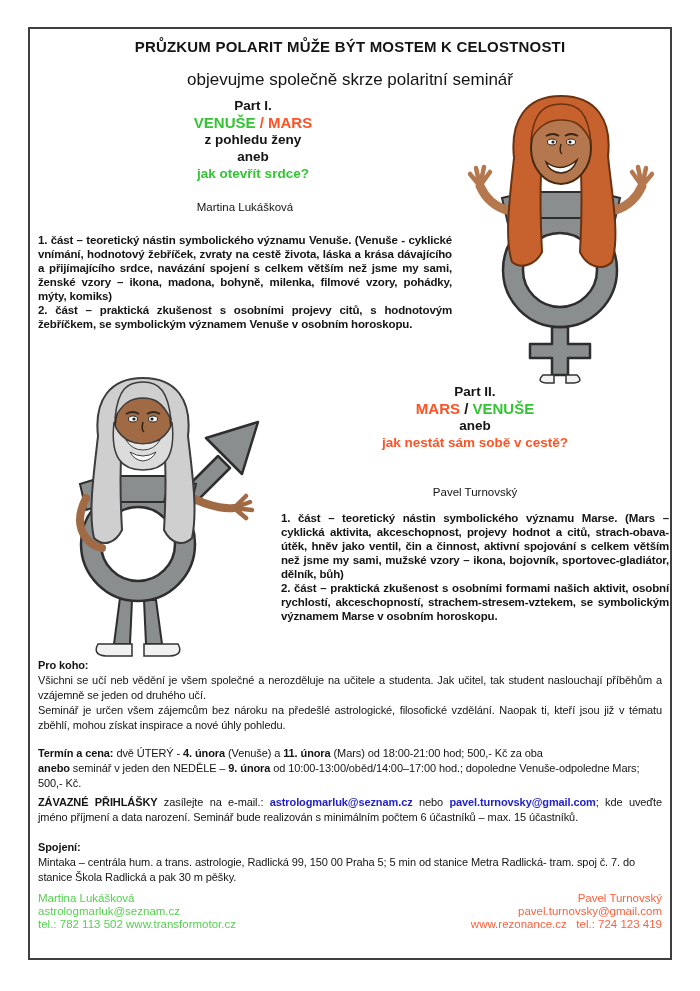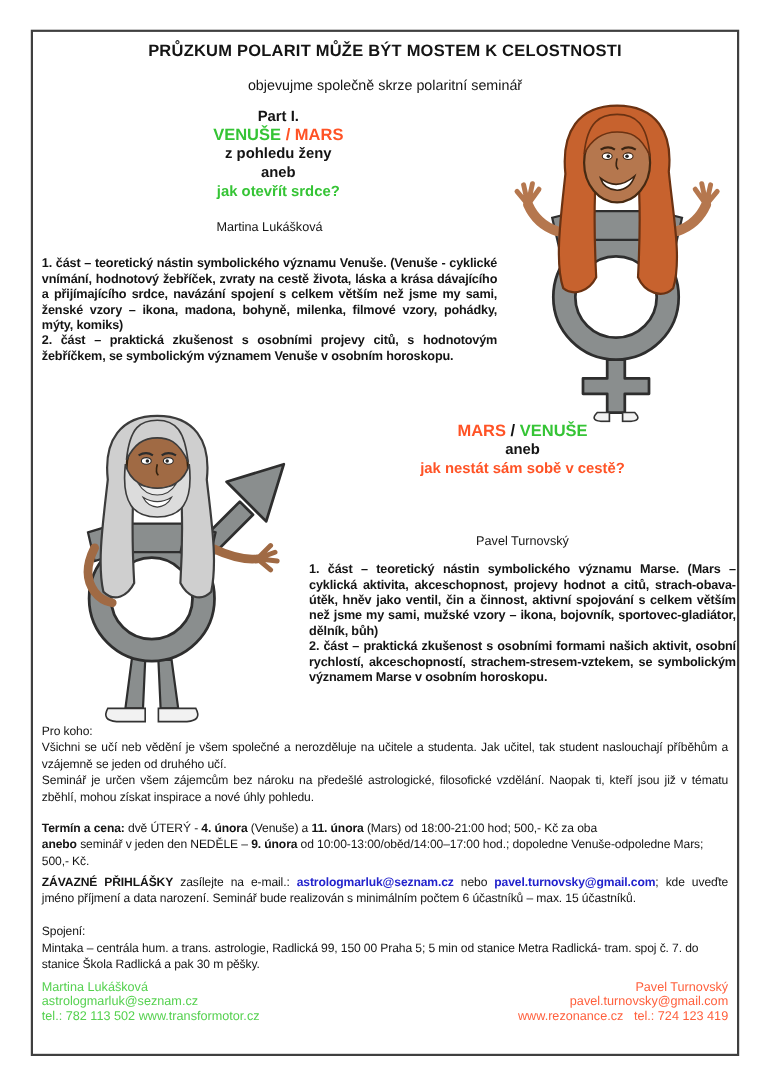"objevujme společně skrze polaritní" .subtitle { font-size: 13px -> 17px }
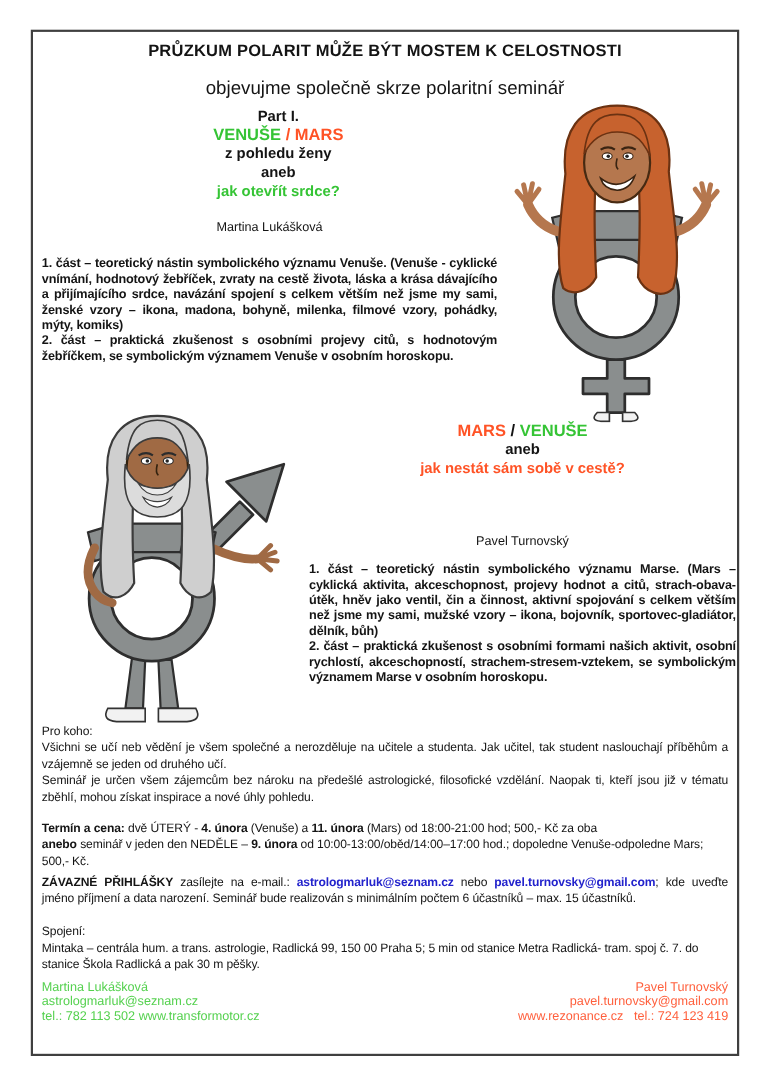"Part II." div { html: none -> <div>Part II.</div> }
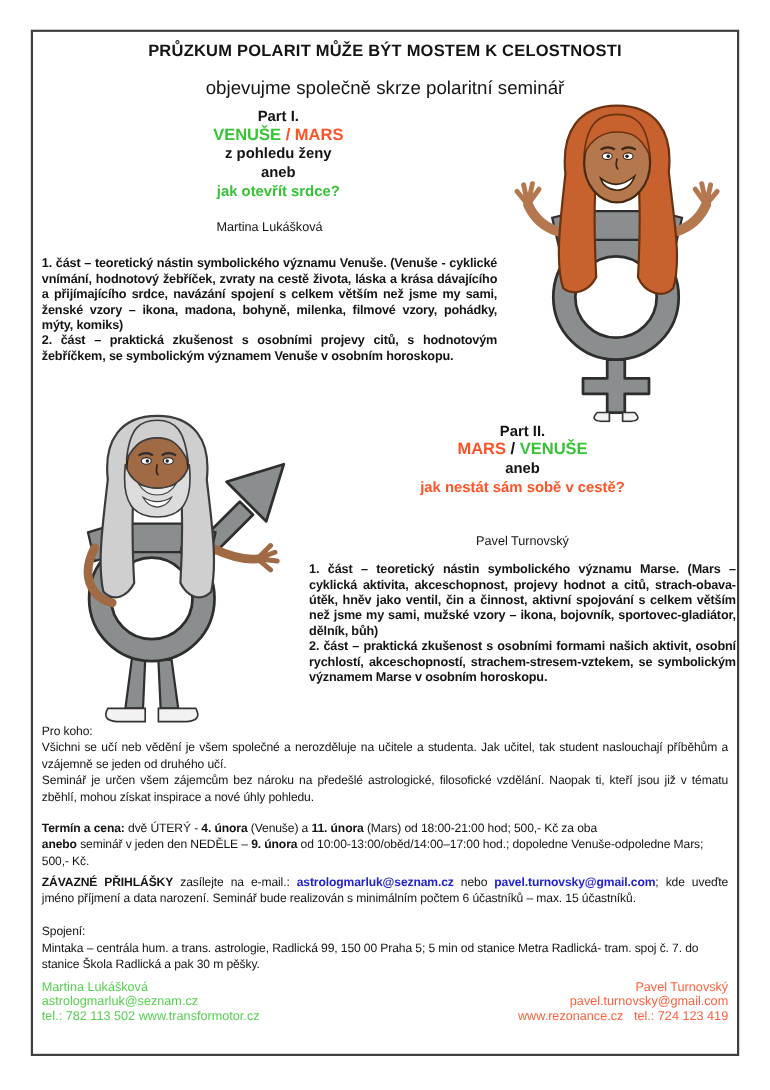"Pro koho:" .sec-h { font-weight: normal -> bold }
